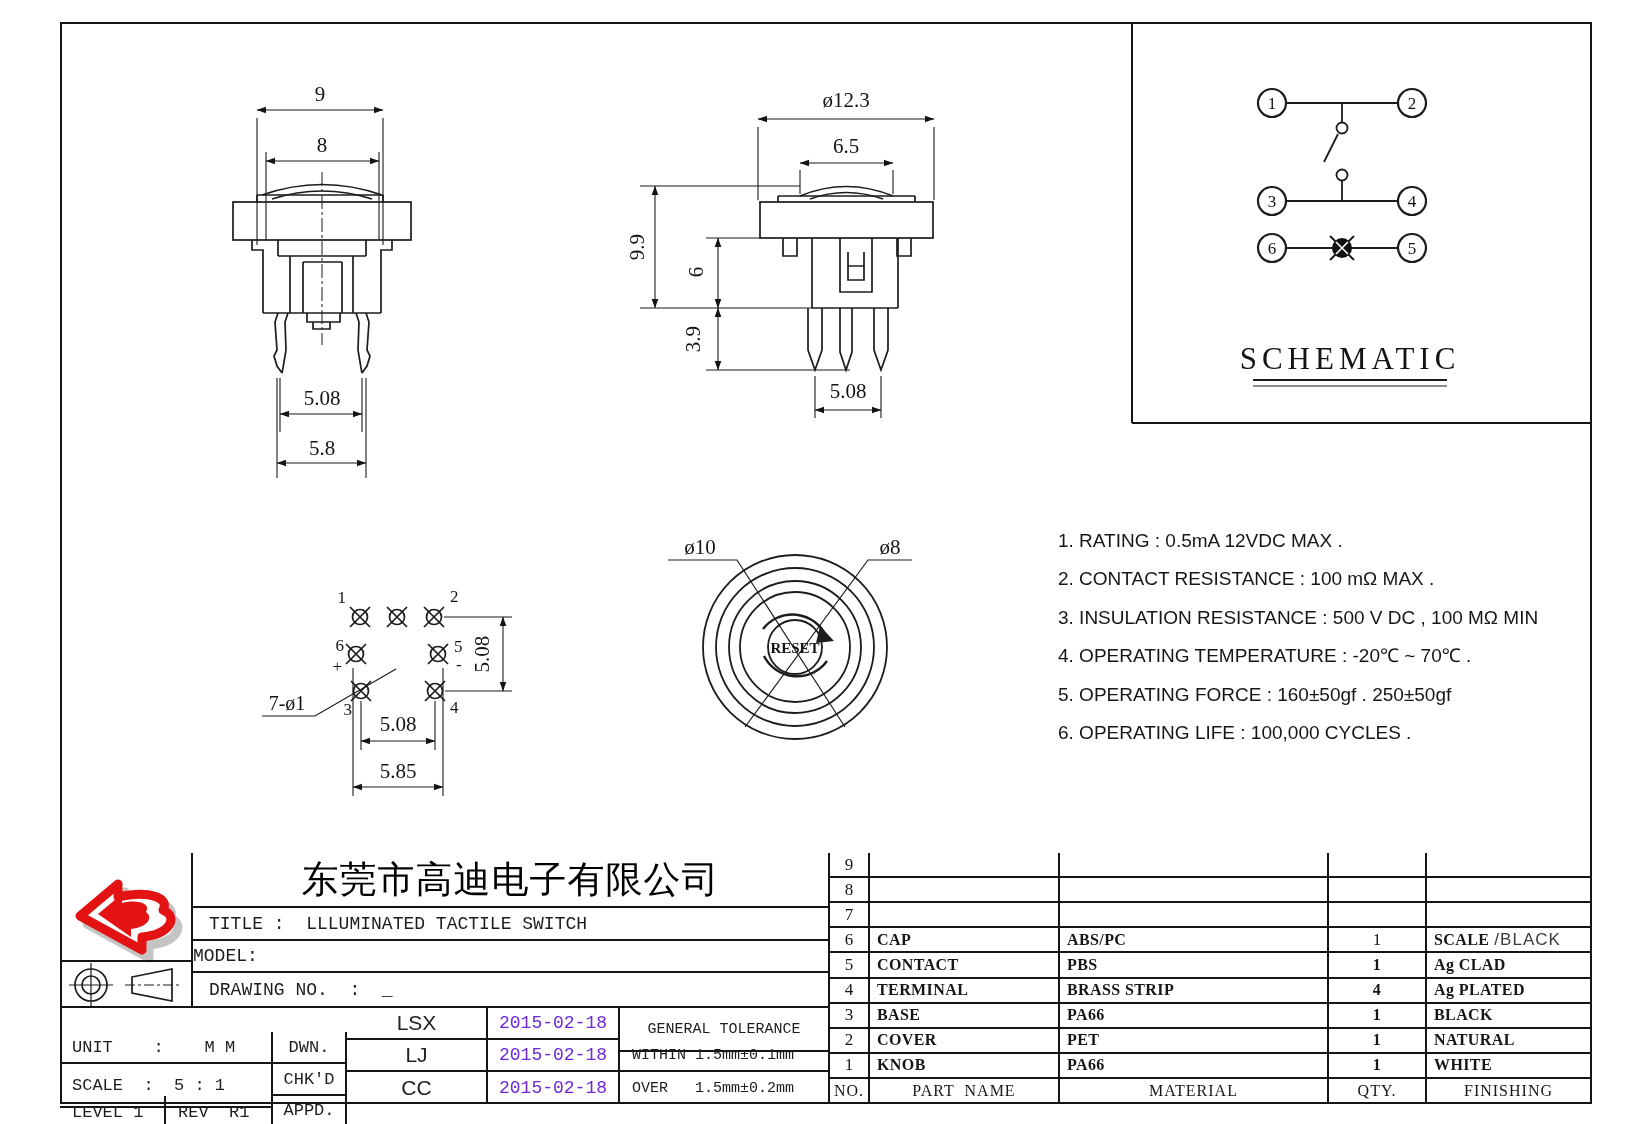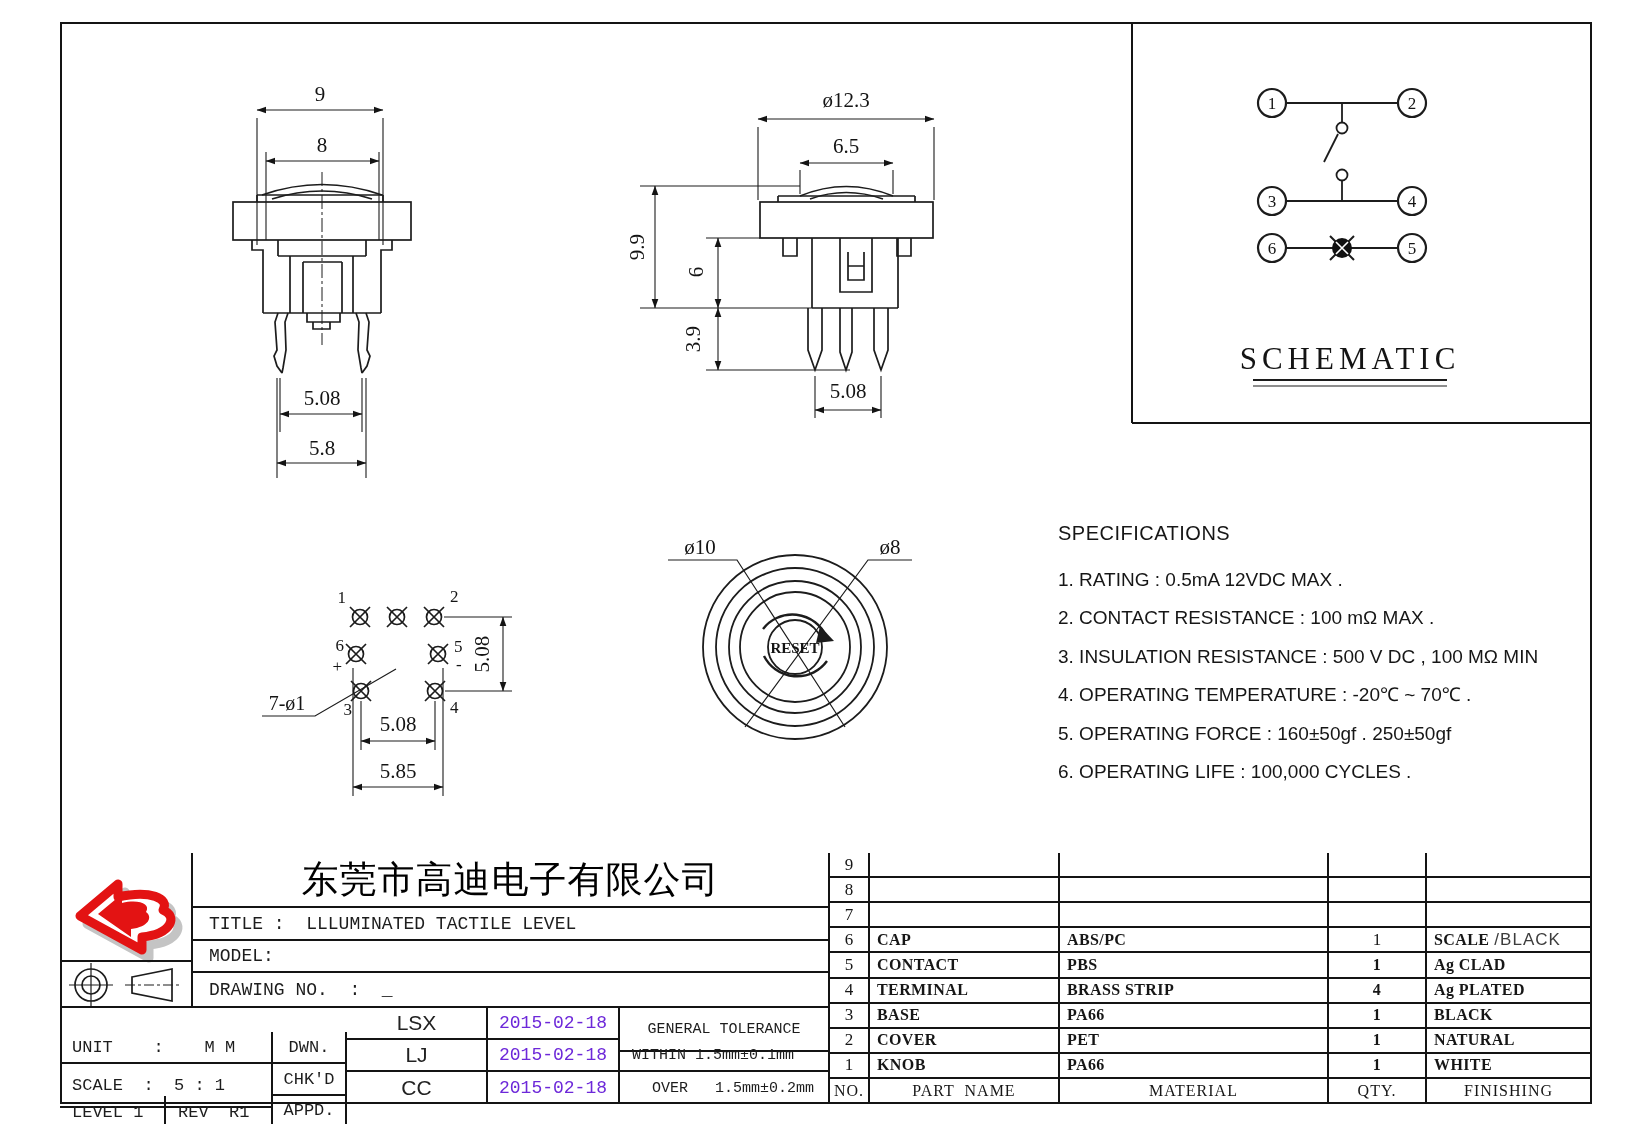"SPECIFICATIONS" p.sph { html: <p>SPECIFICATIONS</p> -> none }
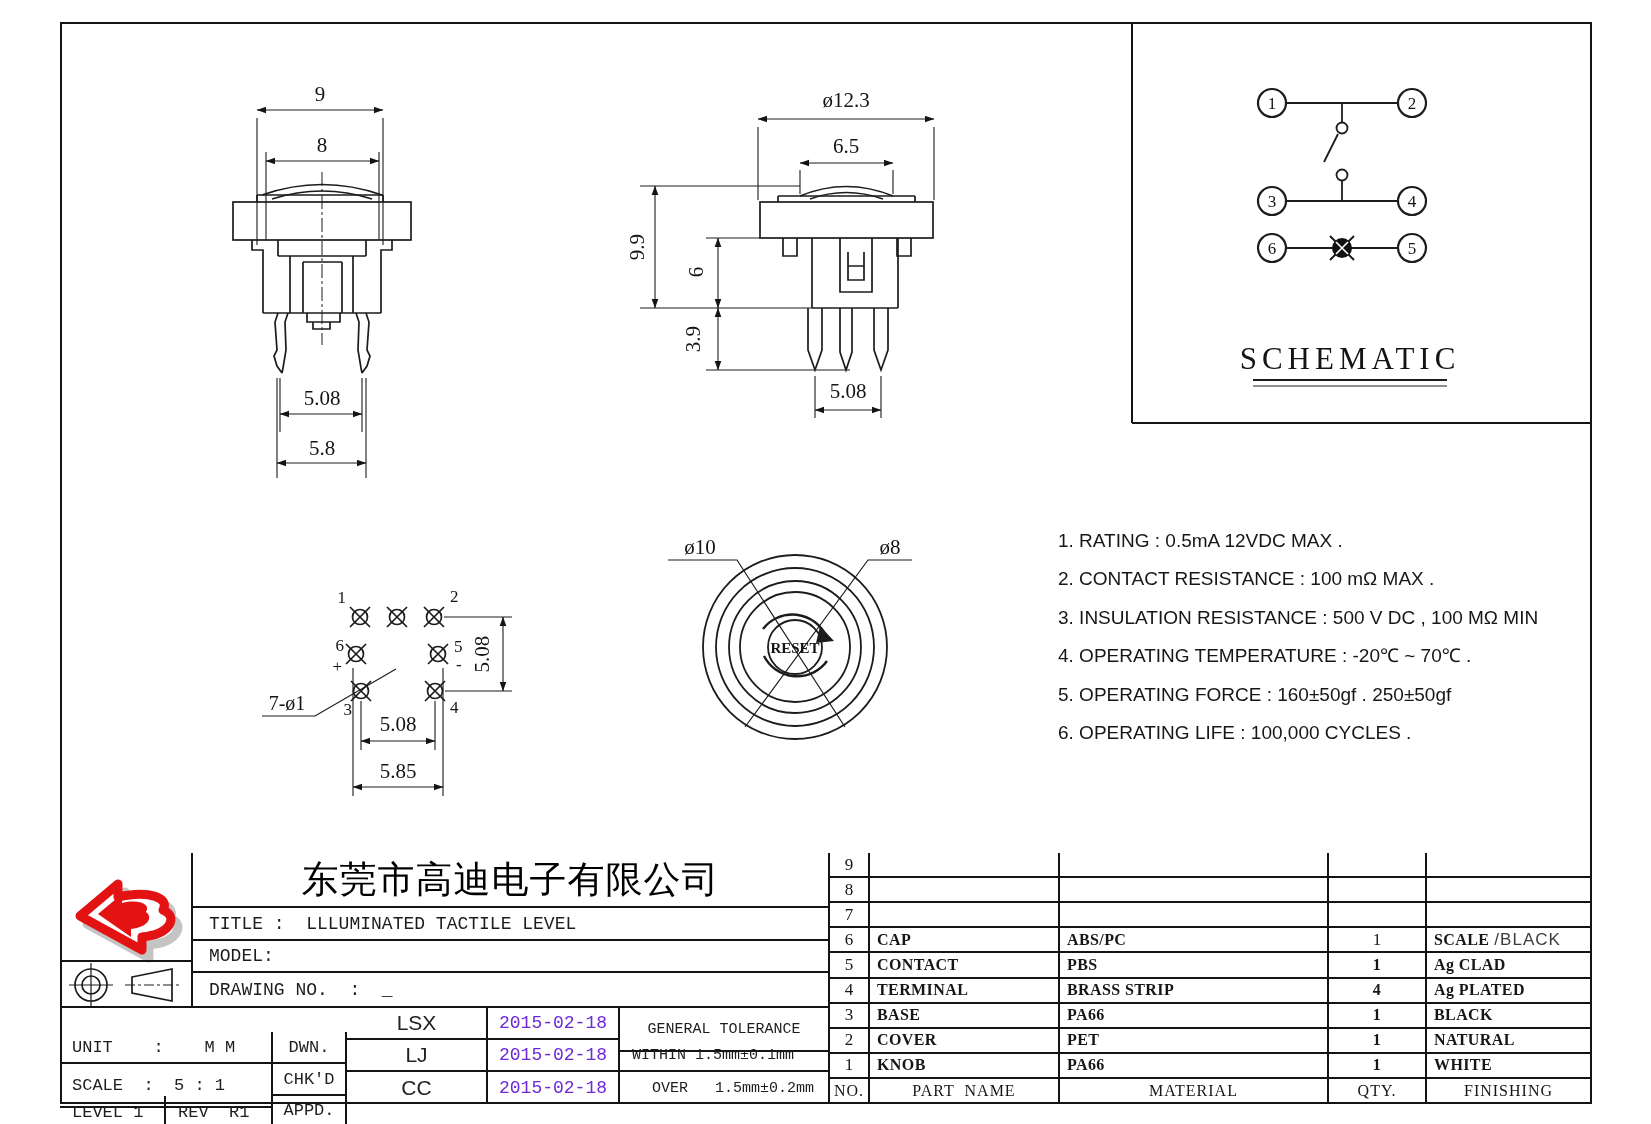"TITLE : LLLUMINATED TACTILE LEVEL" span { text: LEVEL -> SWITCH }
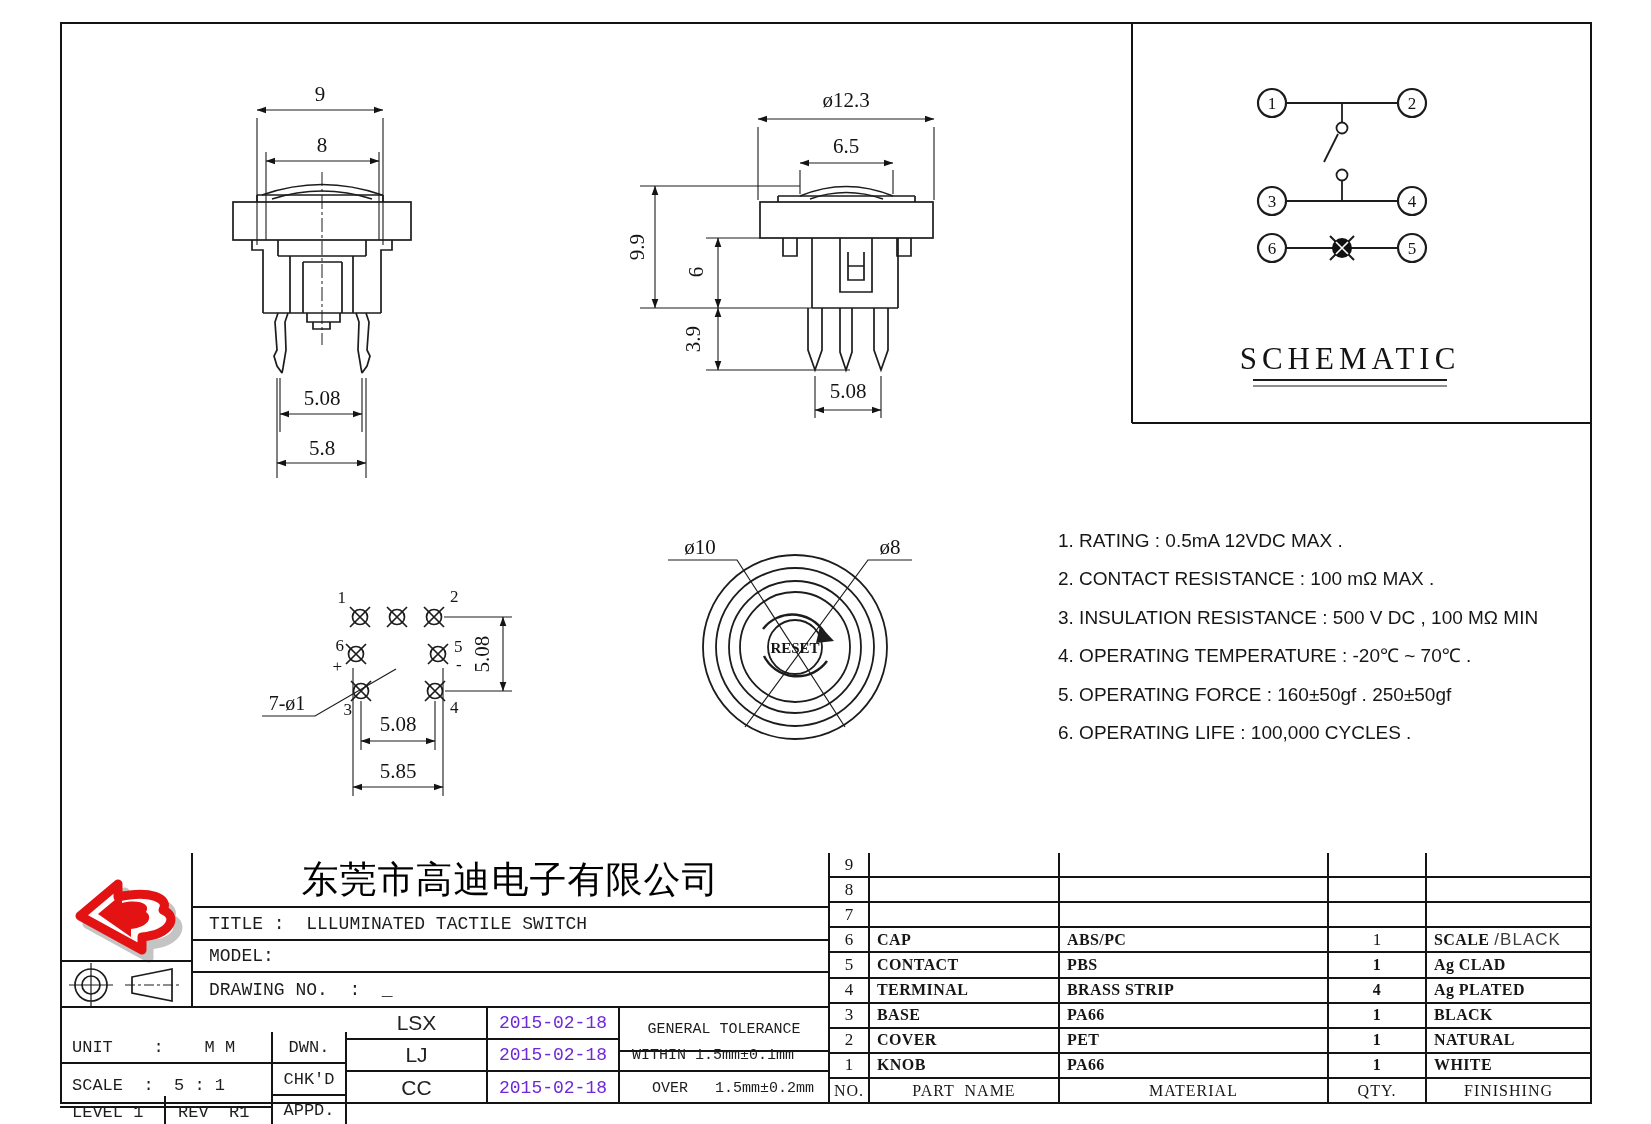"MODEL:" div.tb { padding-left: 16px -> none }
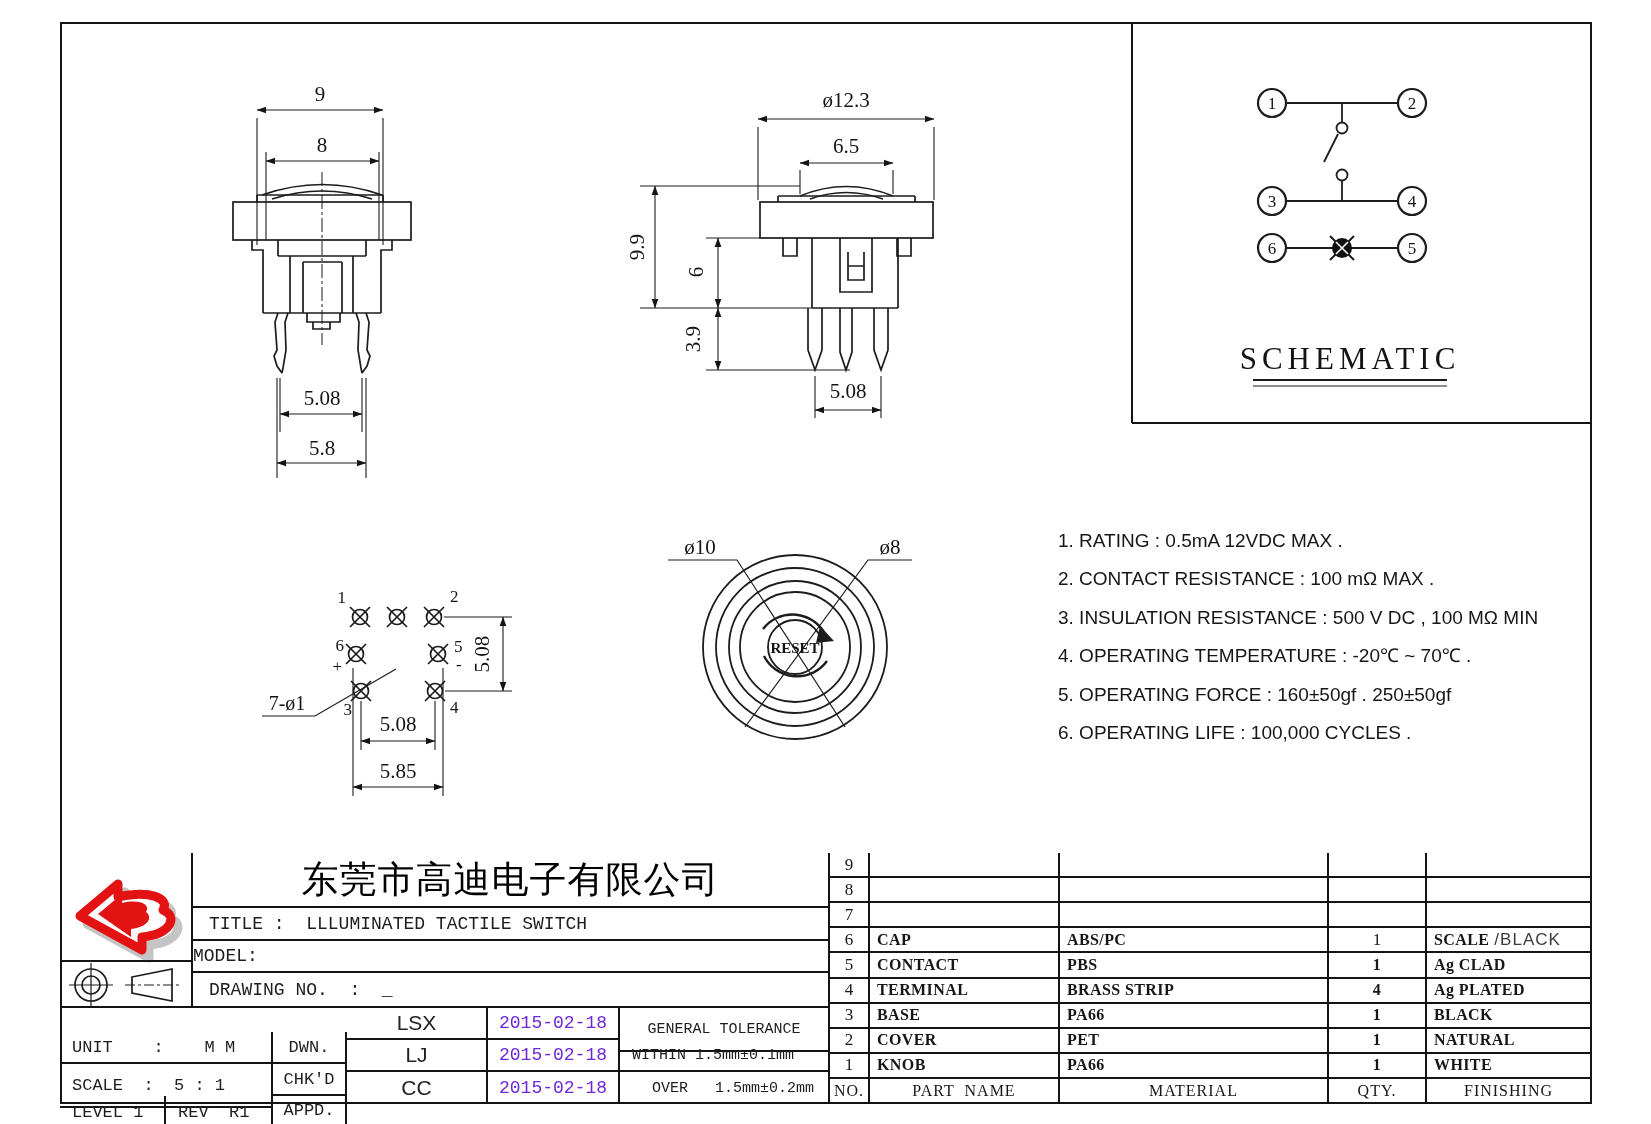"OVER 1.5mm±0.2mm" div.tb { margin-left: 20px -> none }
